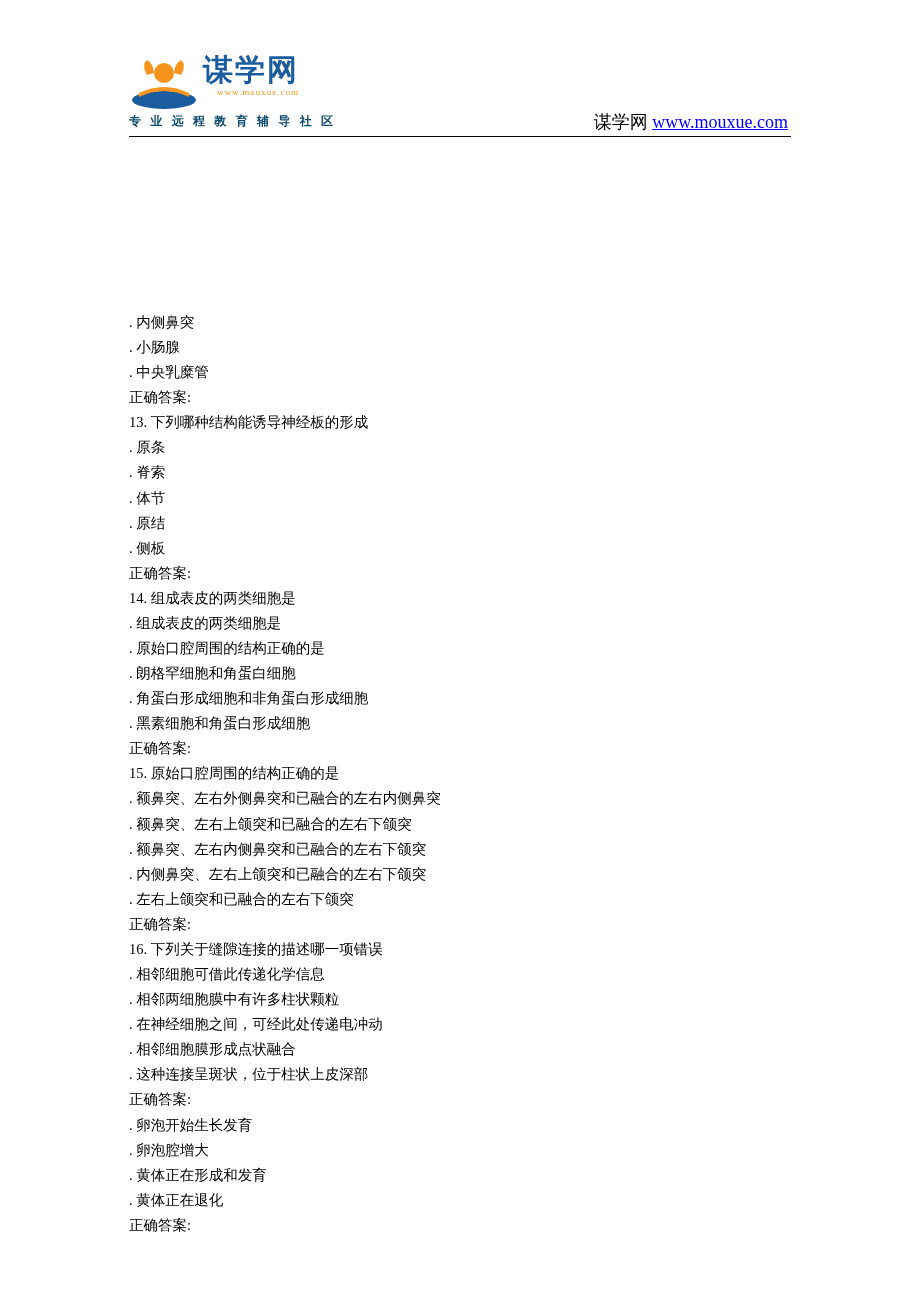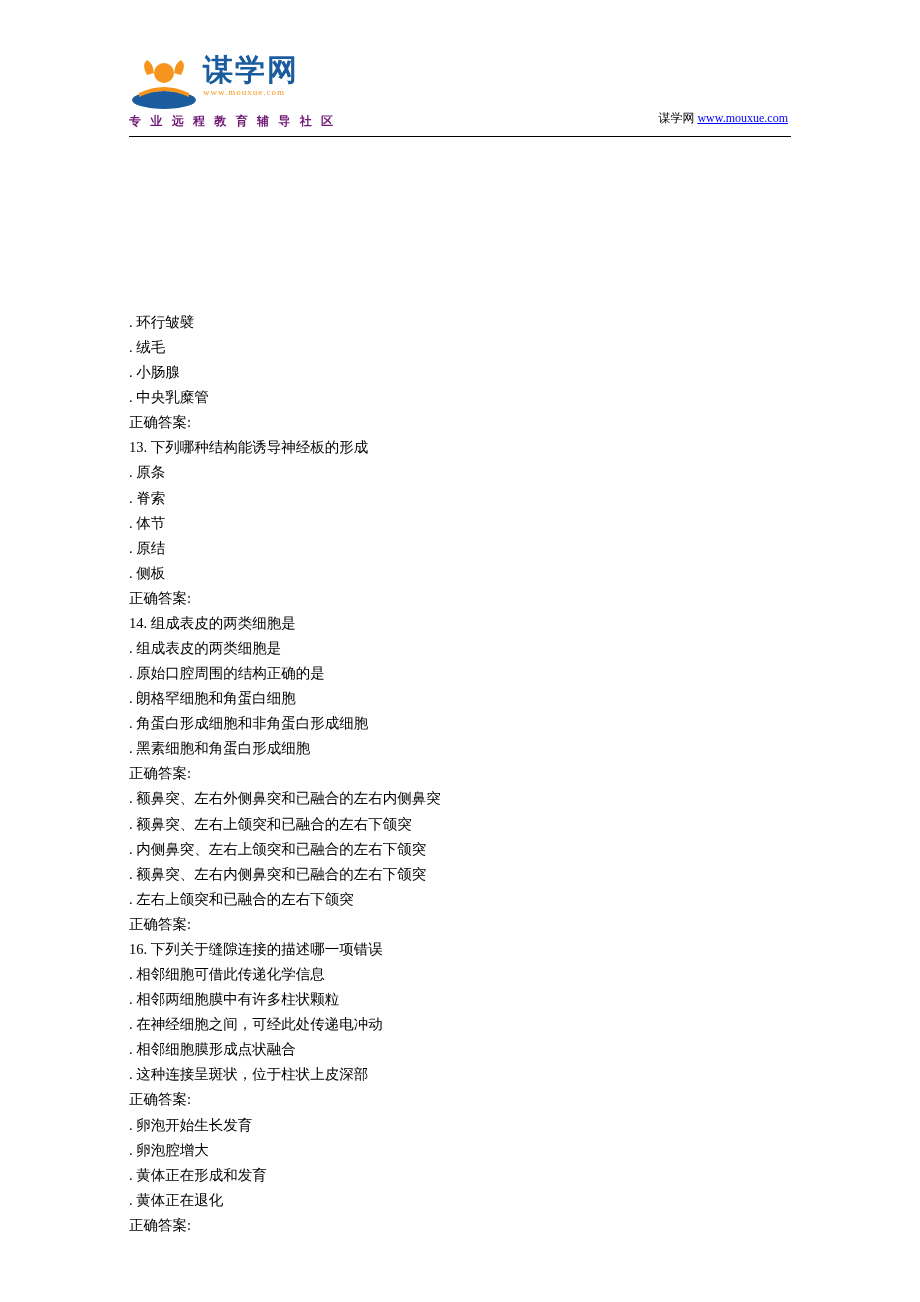"谋学网" .header { text-align: none -> right }
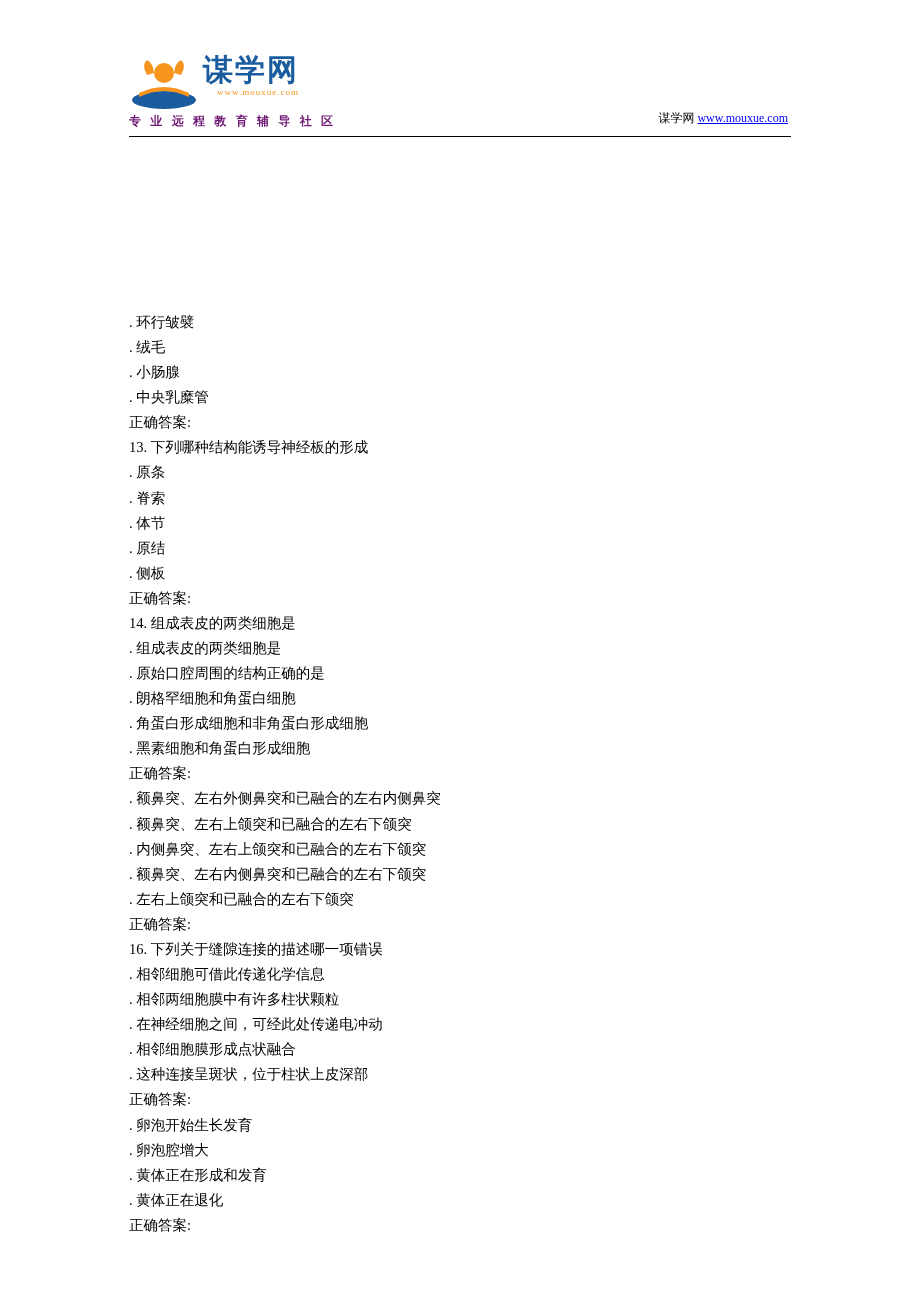"专 业 远 程 教" .logo-tagline { color: #701a75 -> #0c4a6e }
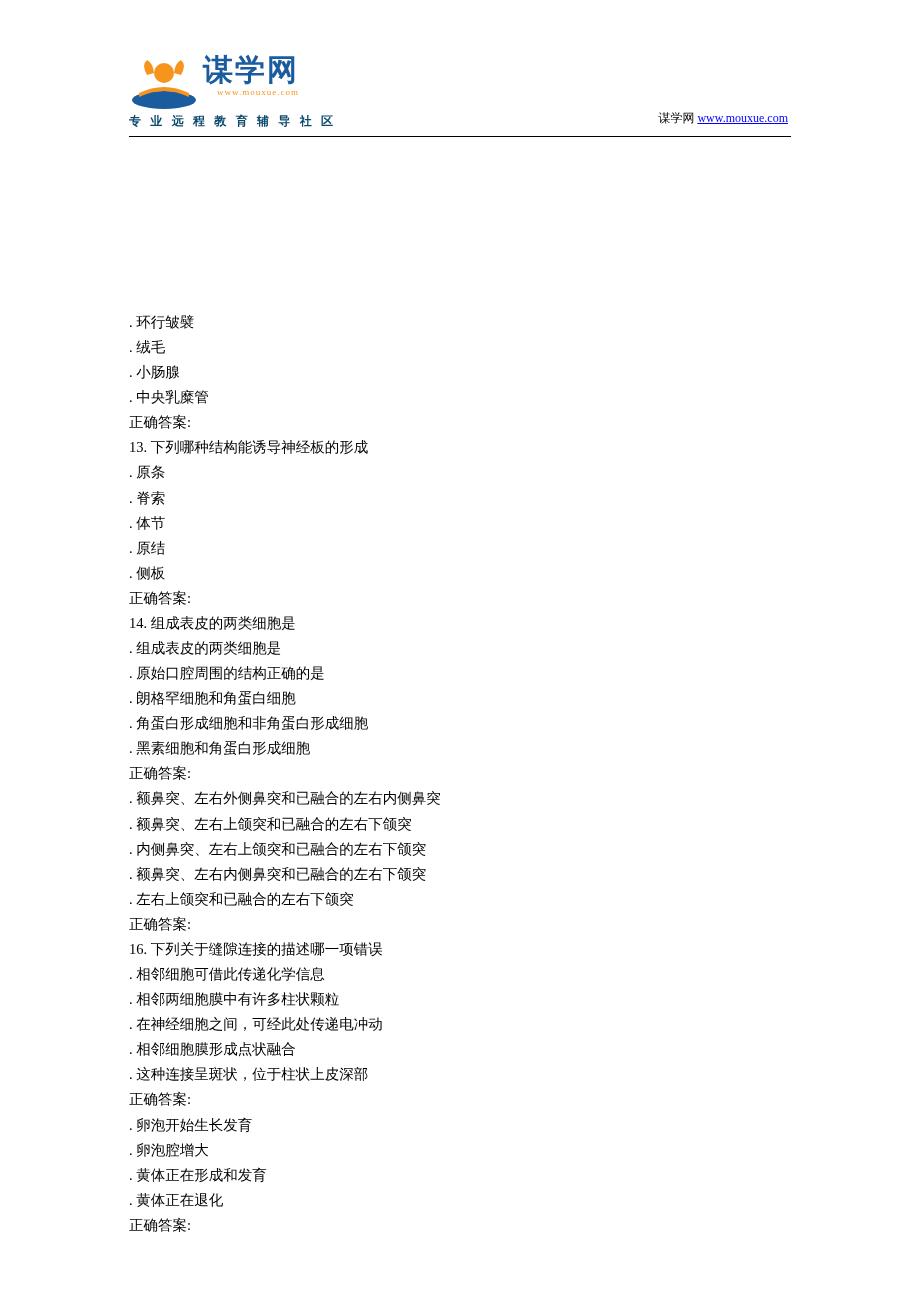"谋学网 www.mouxue.com" .header-right { font-size: 12px -> 18px }
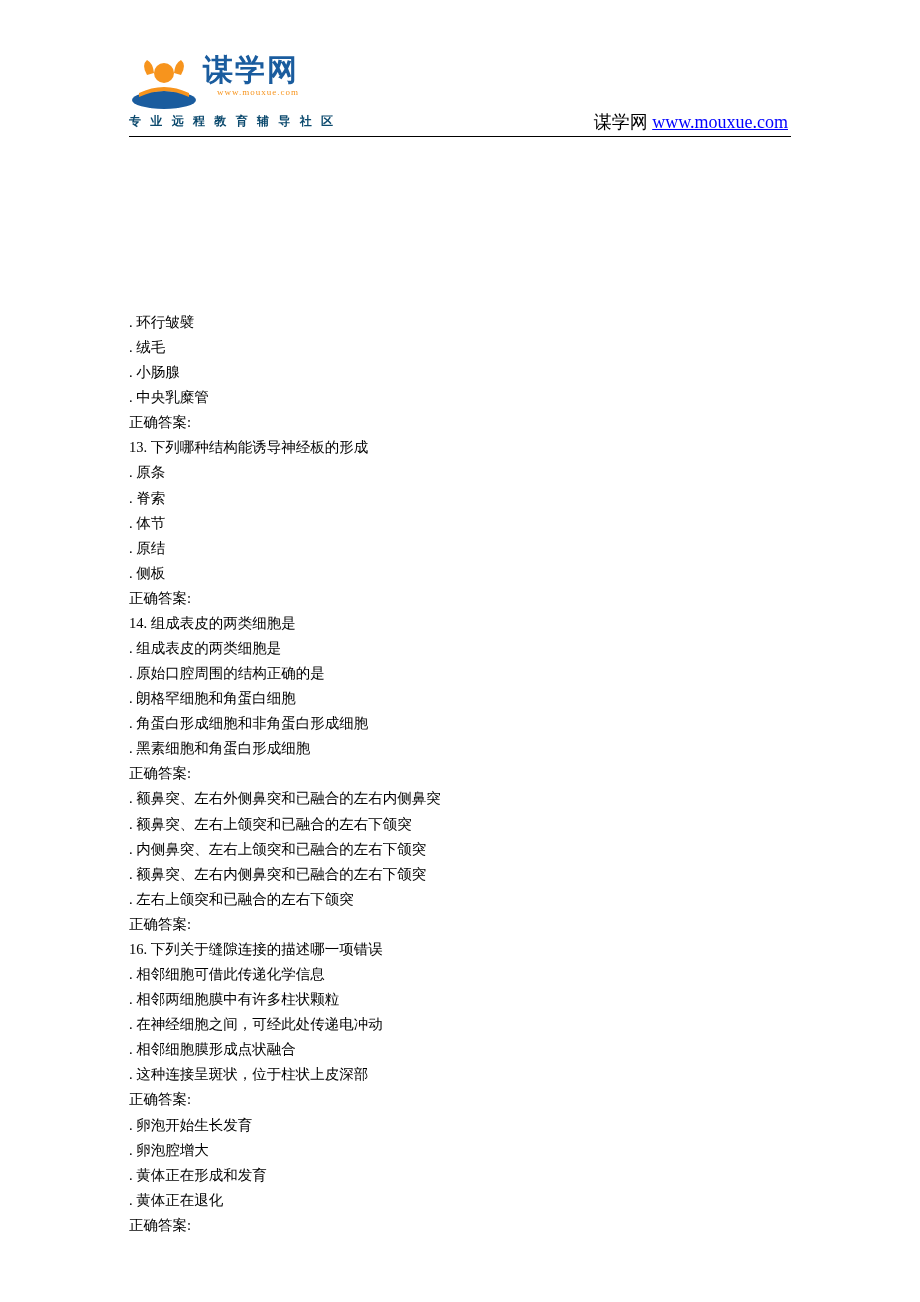". 环行皱襞" span.content-line { text: 环行皱襞 -> 内侧鼻突 }
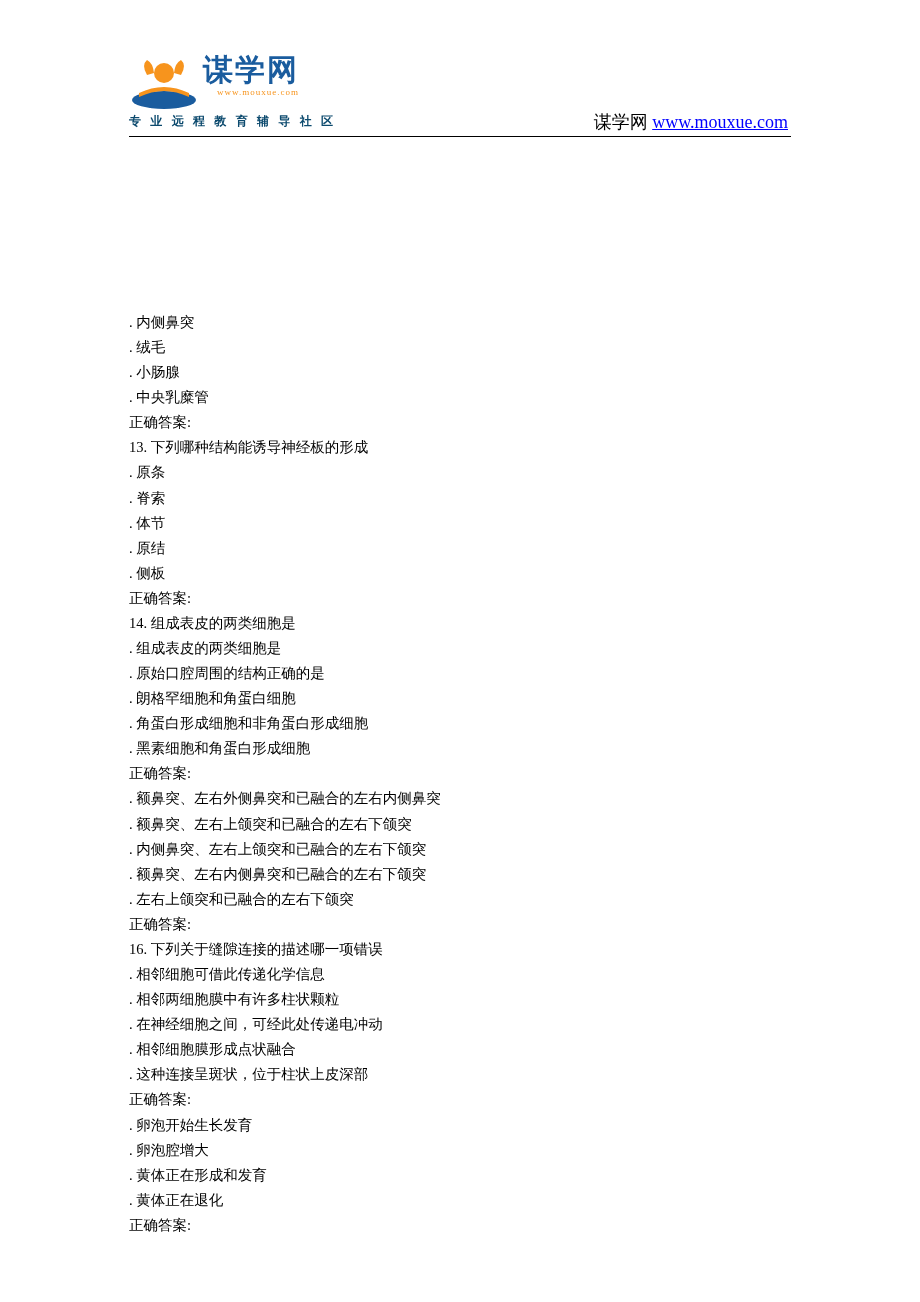". 绒毛" span.content-line { html: <span>. 绒毛</span> -> none }
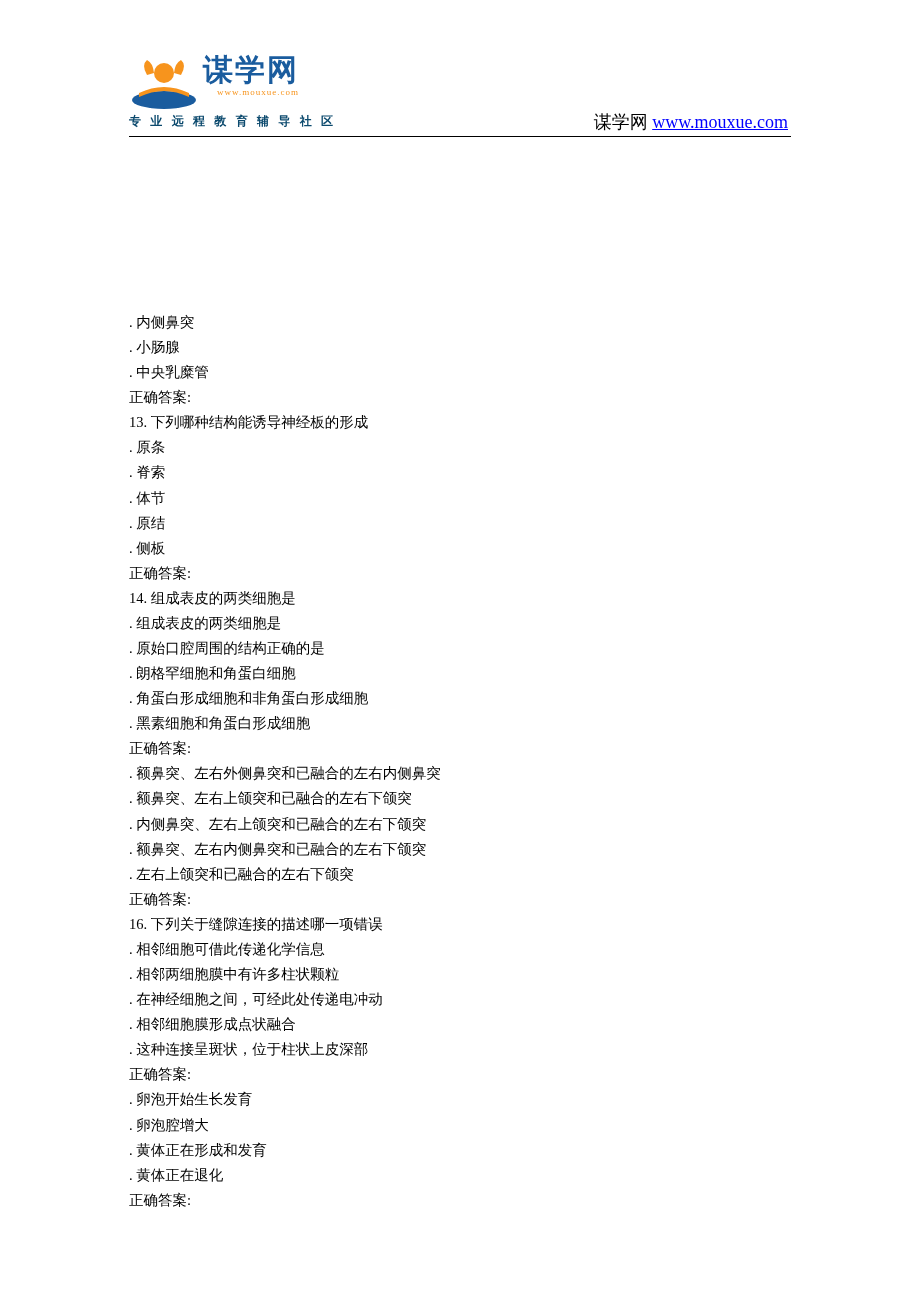"15. 原始口腔周围的结构正确的是" span.content-line { html: none -> <span>15. 原始口腔周围的结构正确的是</span> }
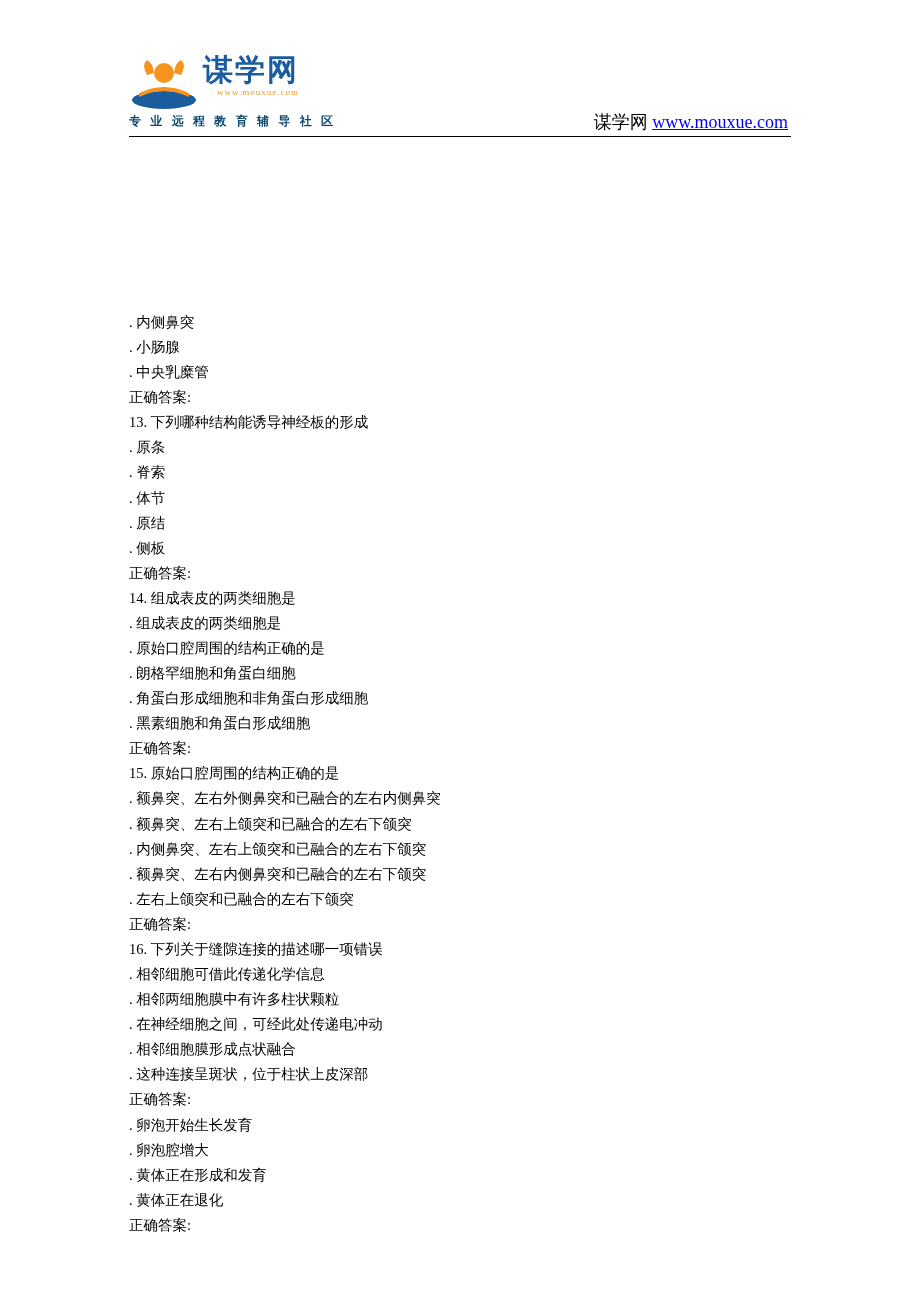". 内侧鼻突、左右上颌突和已融合的左右下颌突" span.content-line { order: before ". 额鼻突、左右内侧鼻突和已融合的左右下颌突" -> after ". 额鼻突、左右内侧鼻突和已融合的左右下颌突" }
